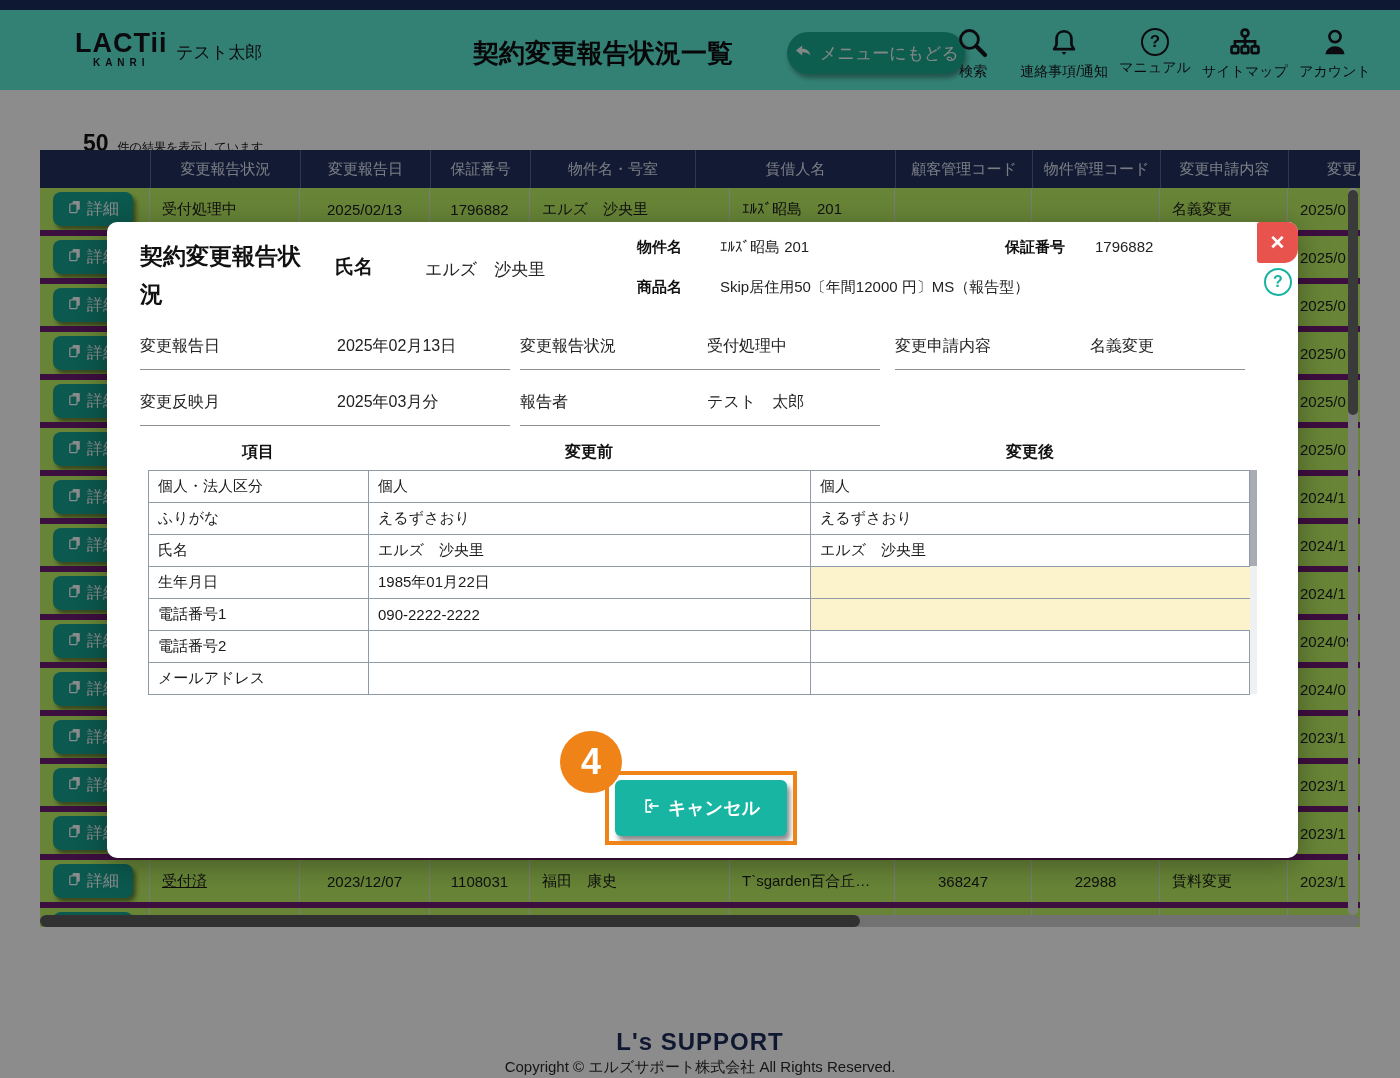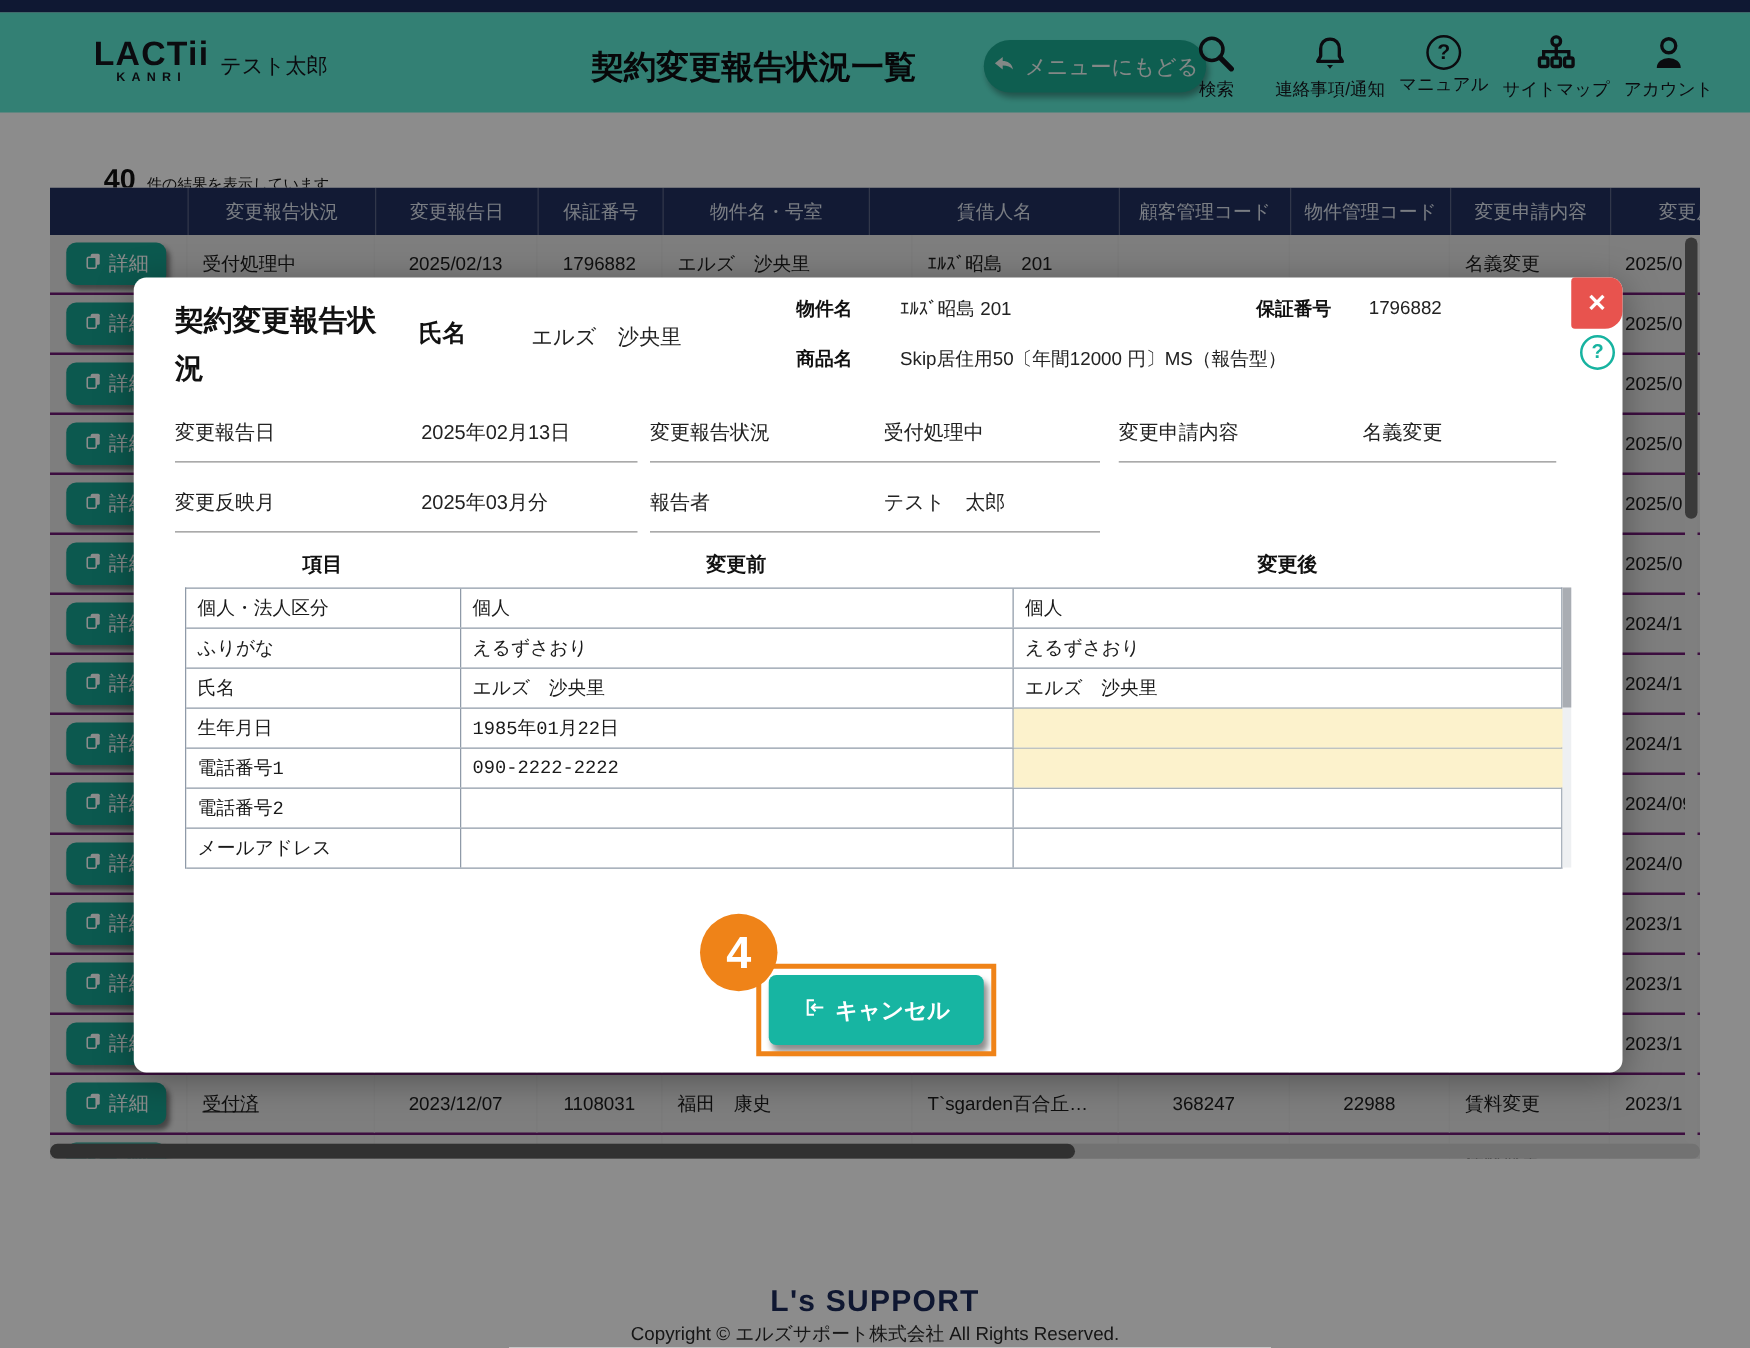"40" span.results-count { text: 40 -> 50 }
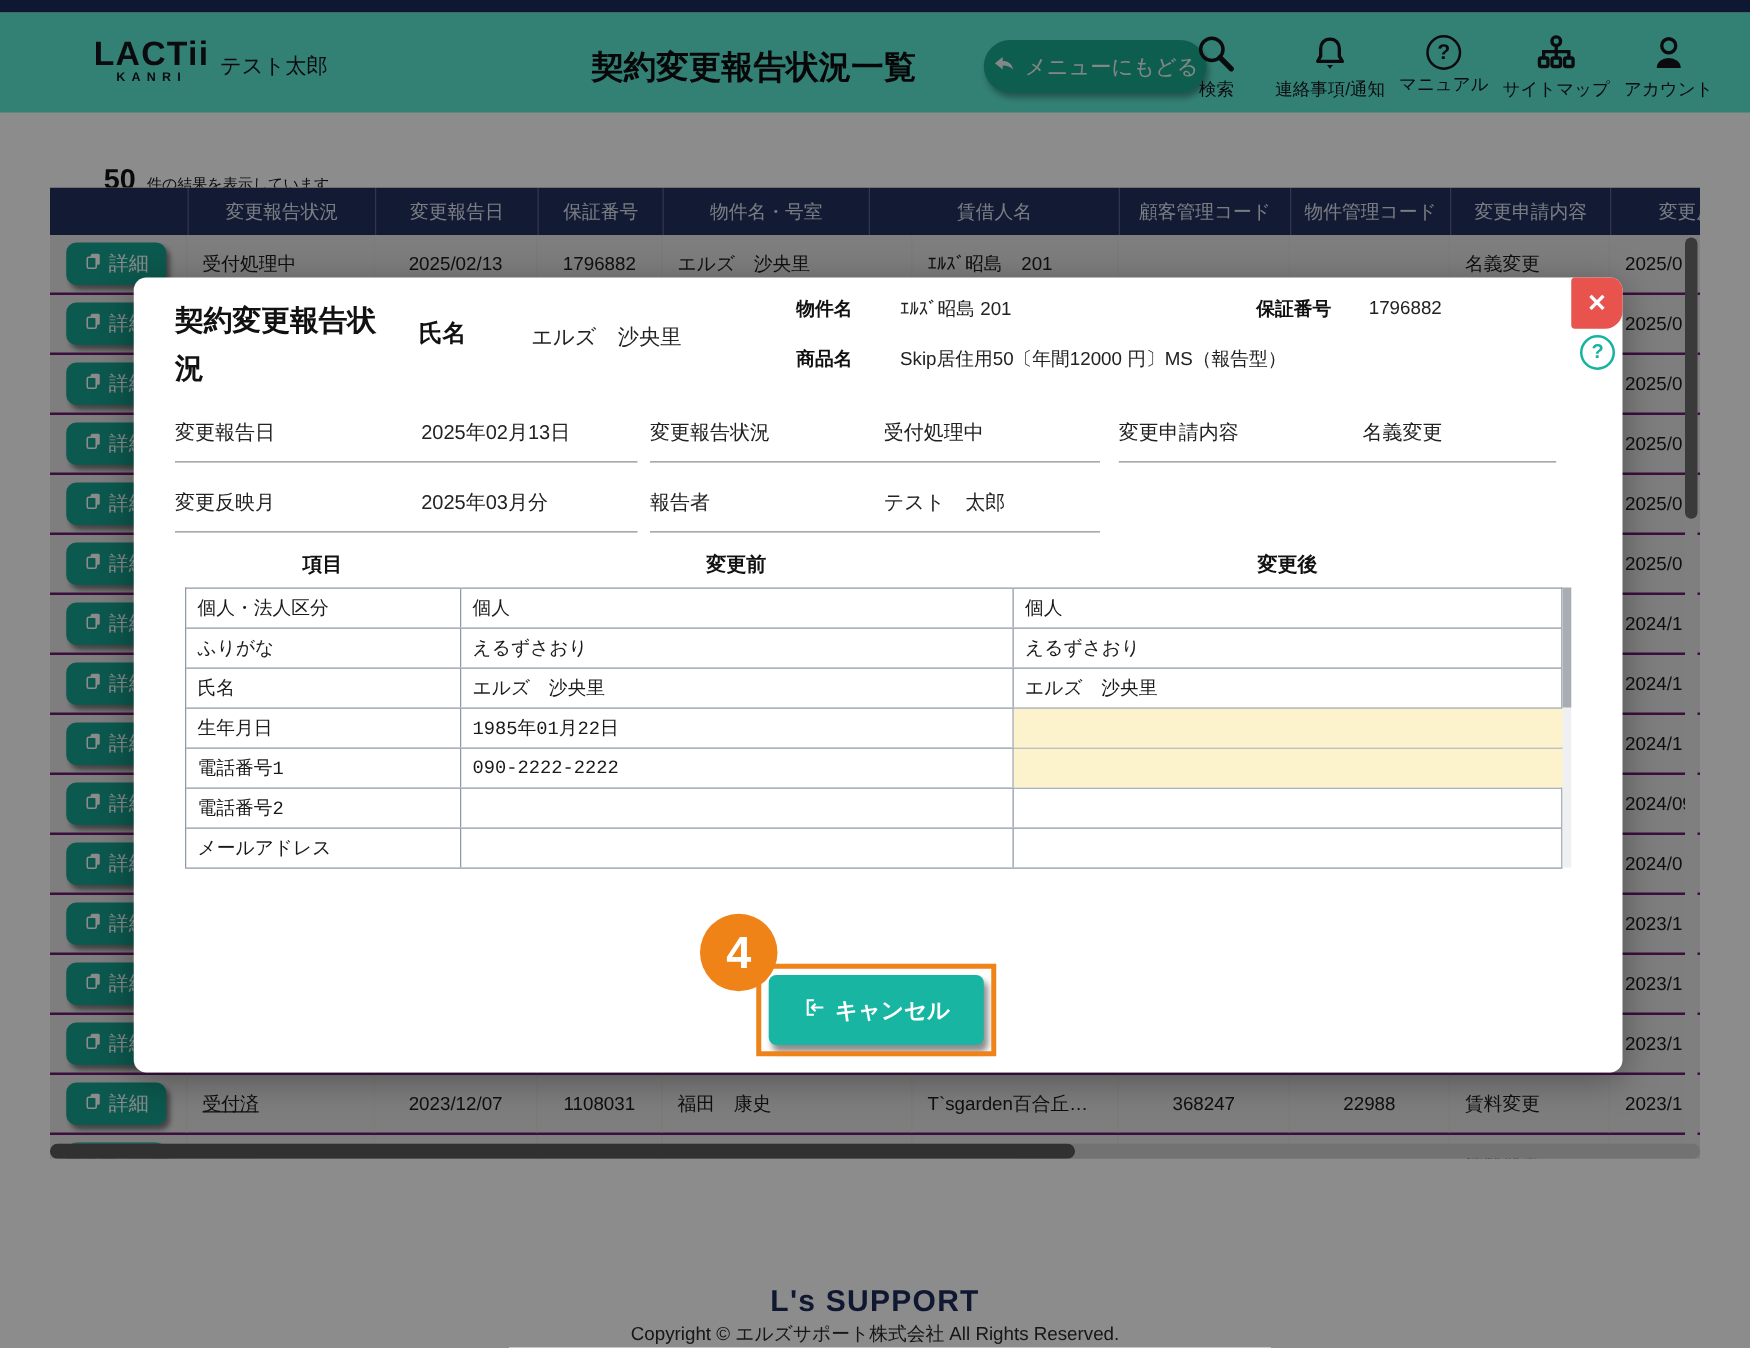"詳細" .tr { background: #e5e5e5 -> #bef264; border-bottom: 2px solid #701a75 -> 6px solid #701a75 }
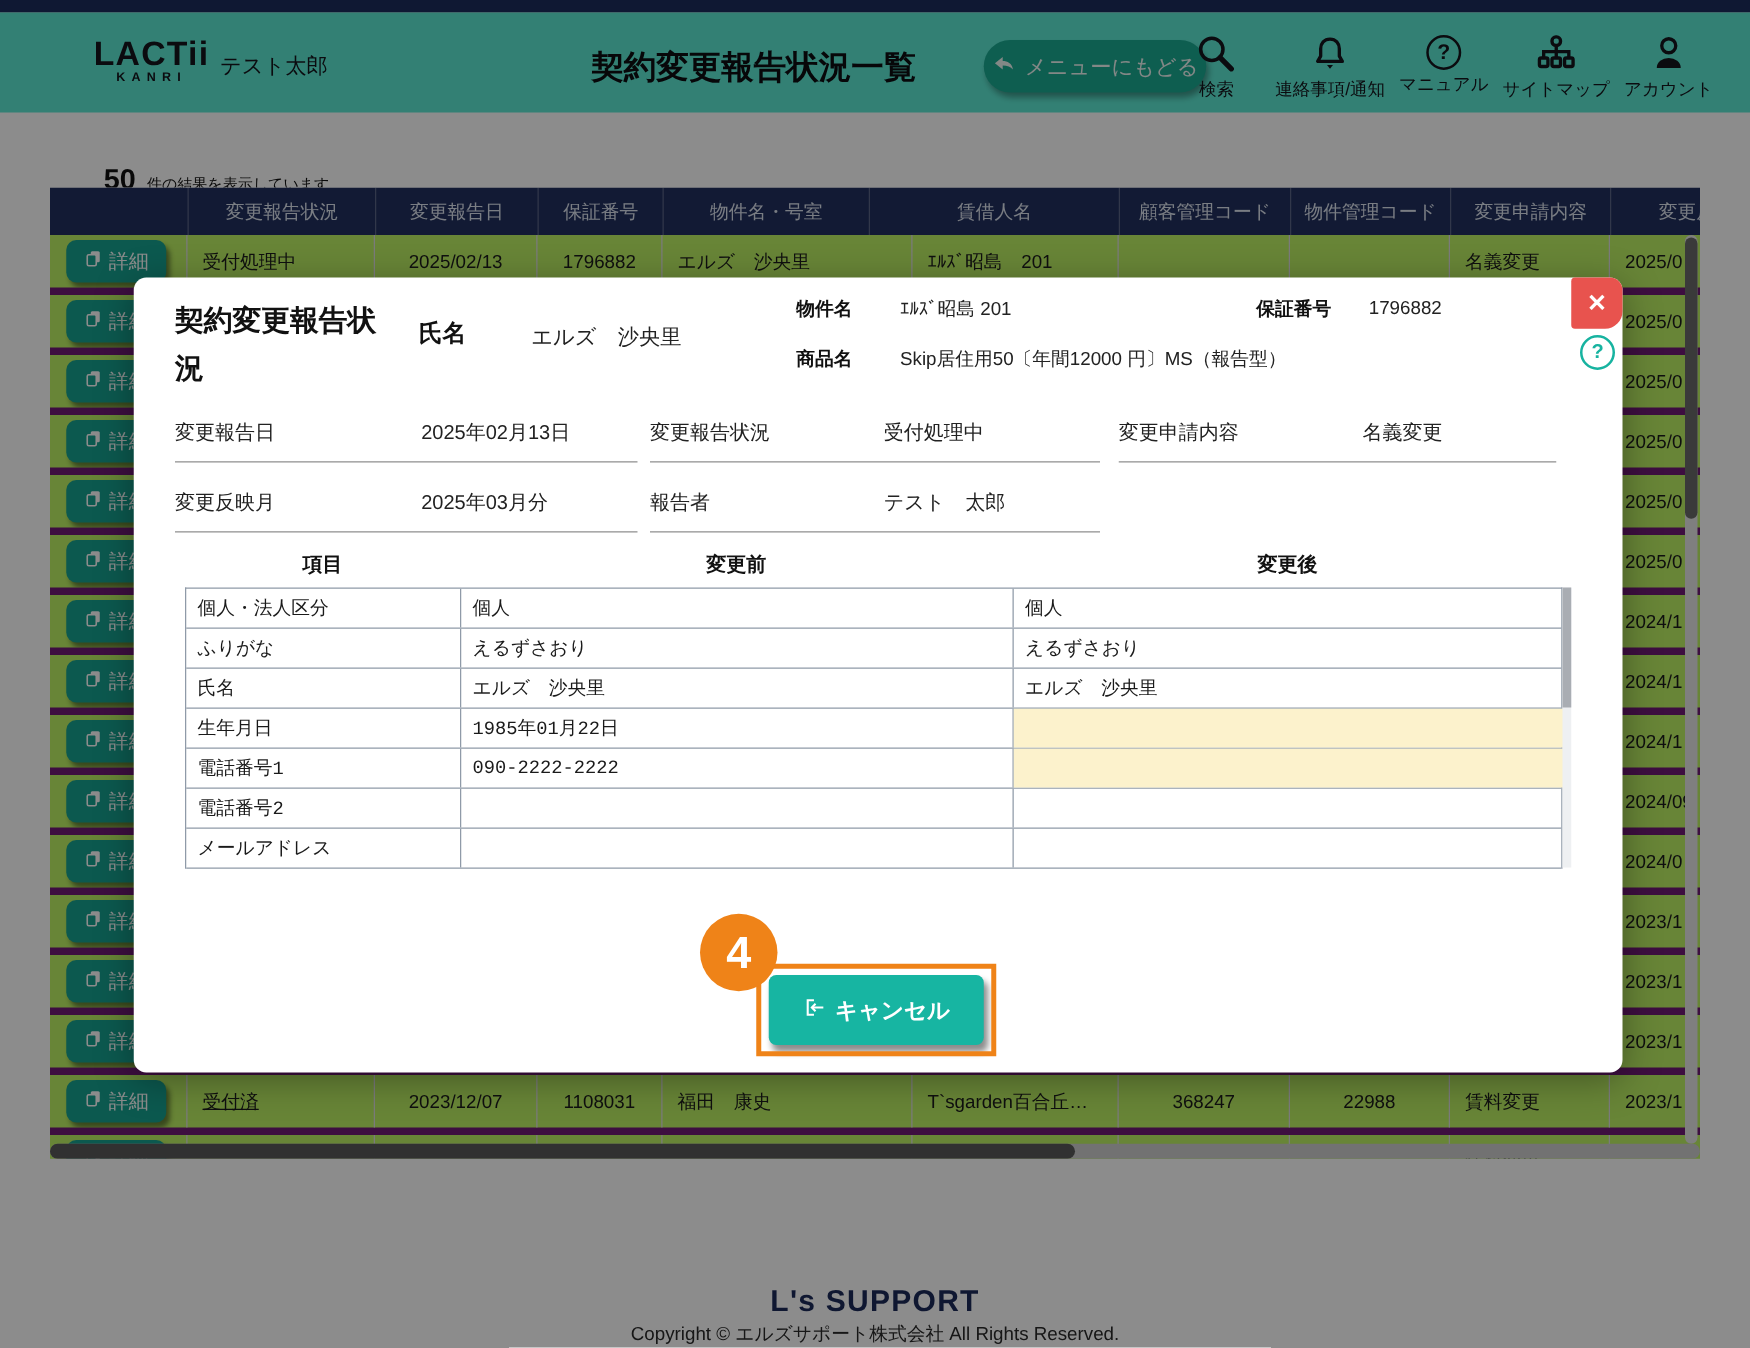"個人・法人区分" .cmp-row { font-family: Liberation Mono, monospace -> none }
